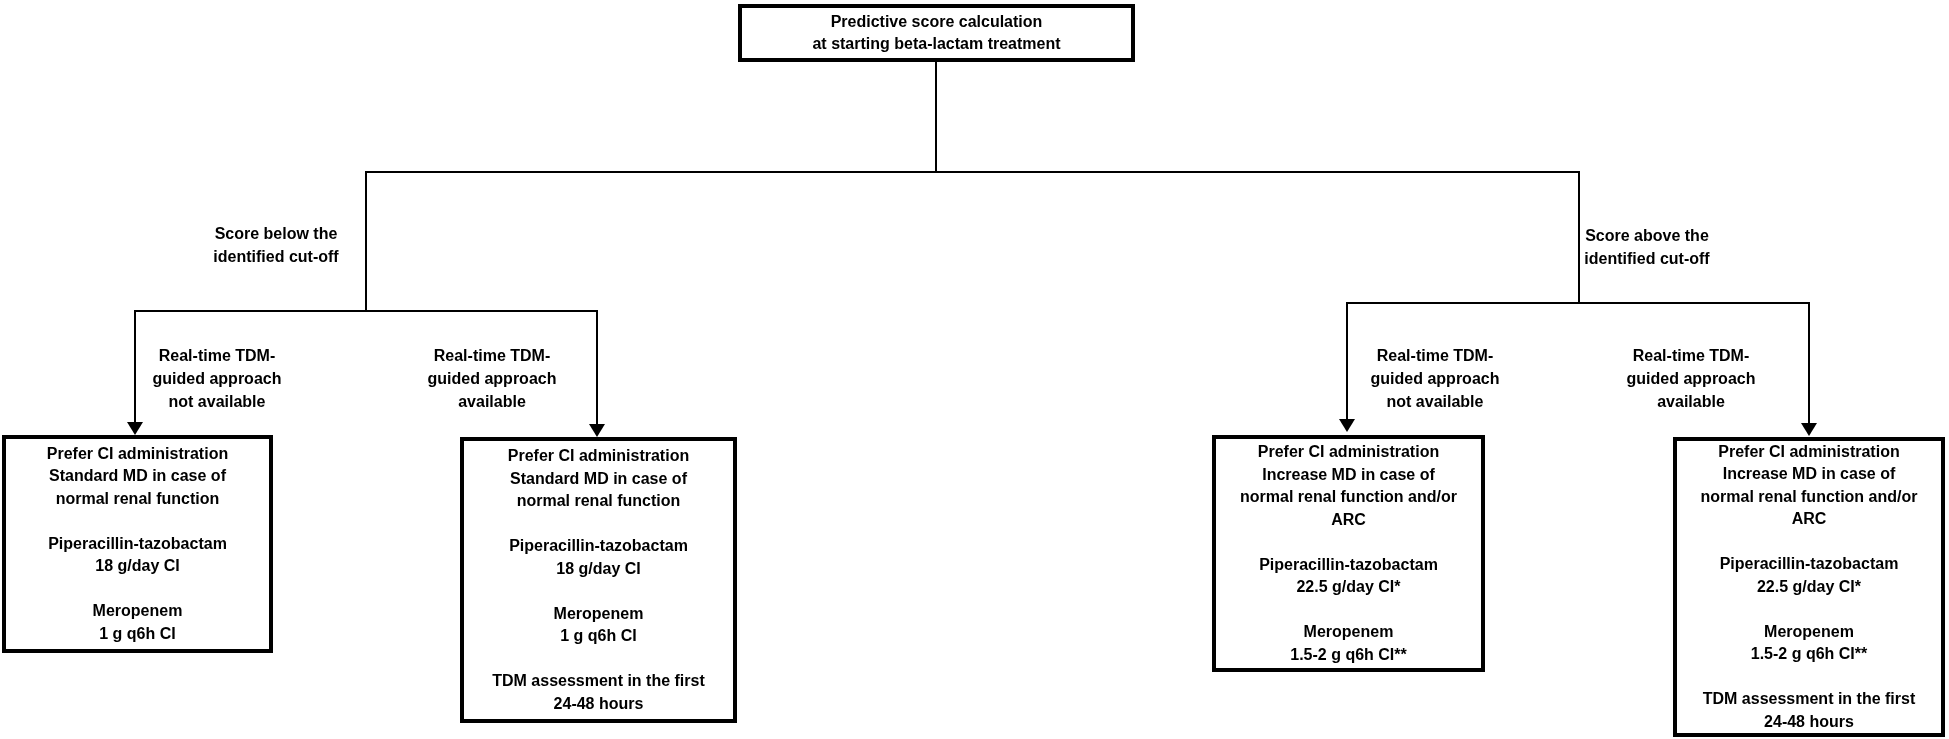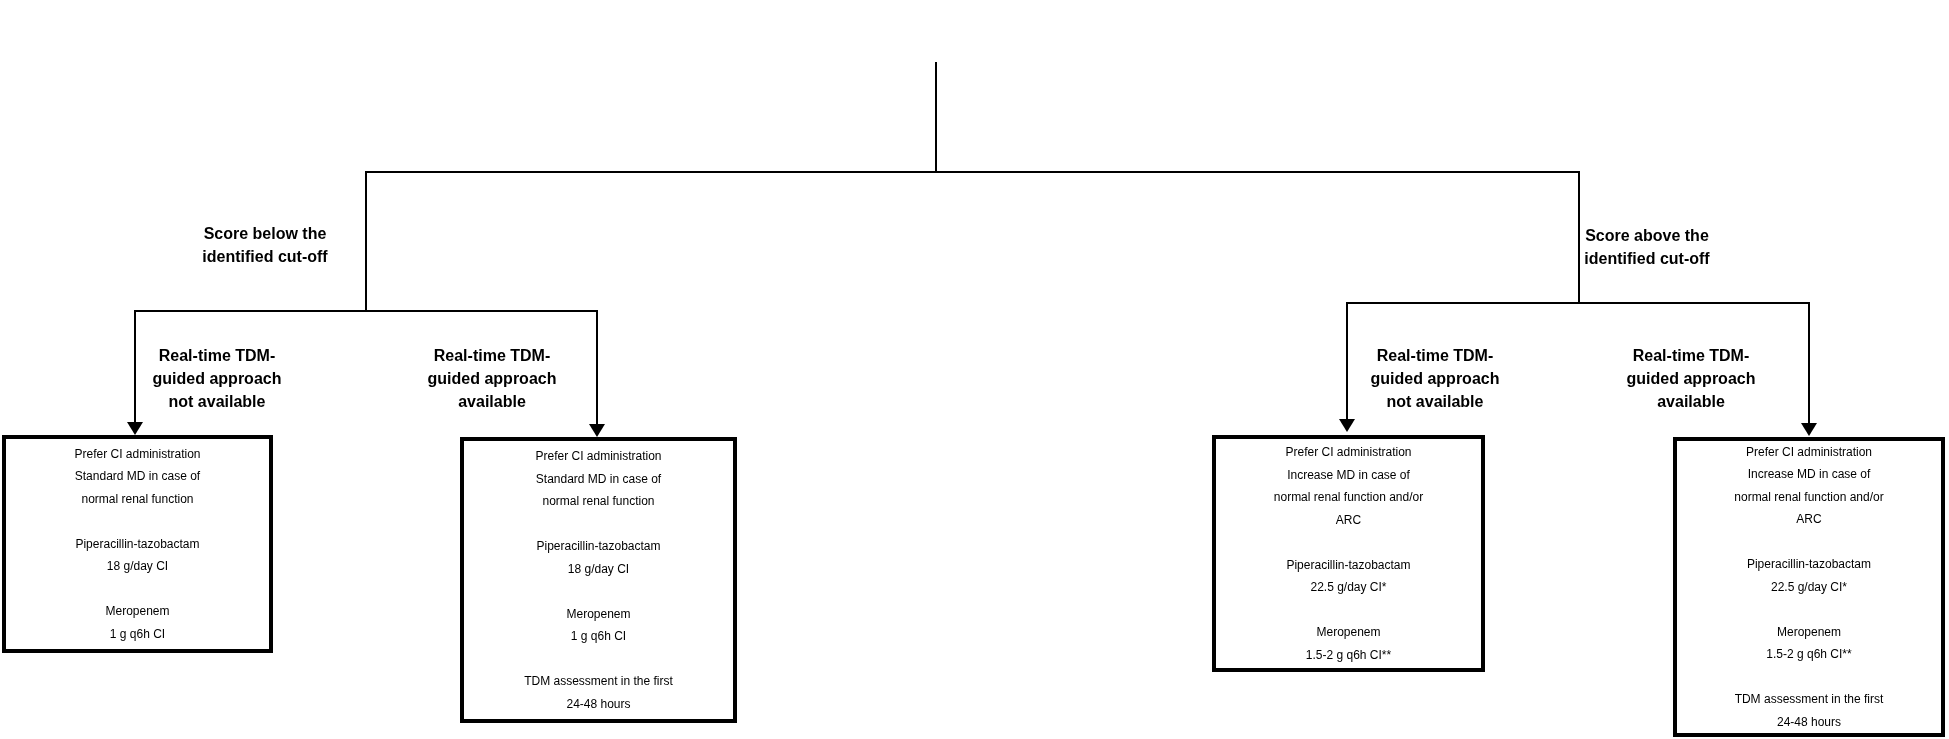"Predictive score calculation" div.box { html: none -> <div> <span>Predictive score calculation at starting beta-lactam treatment</span> </div> }
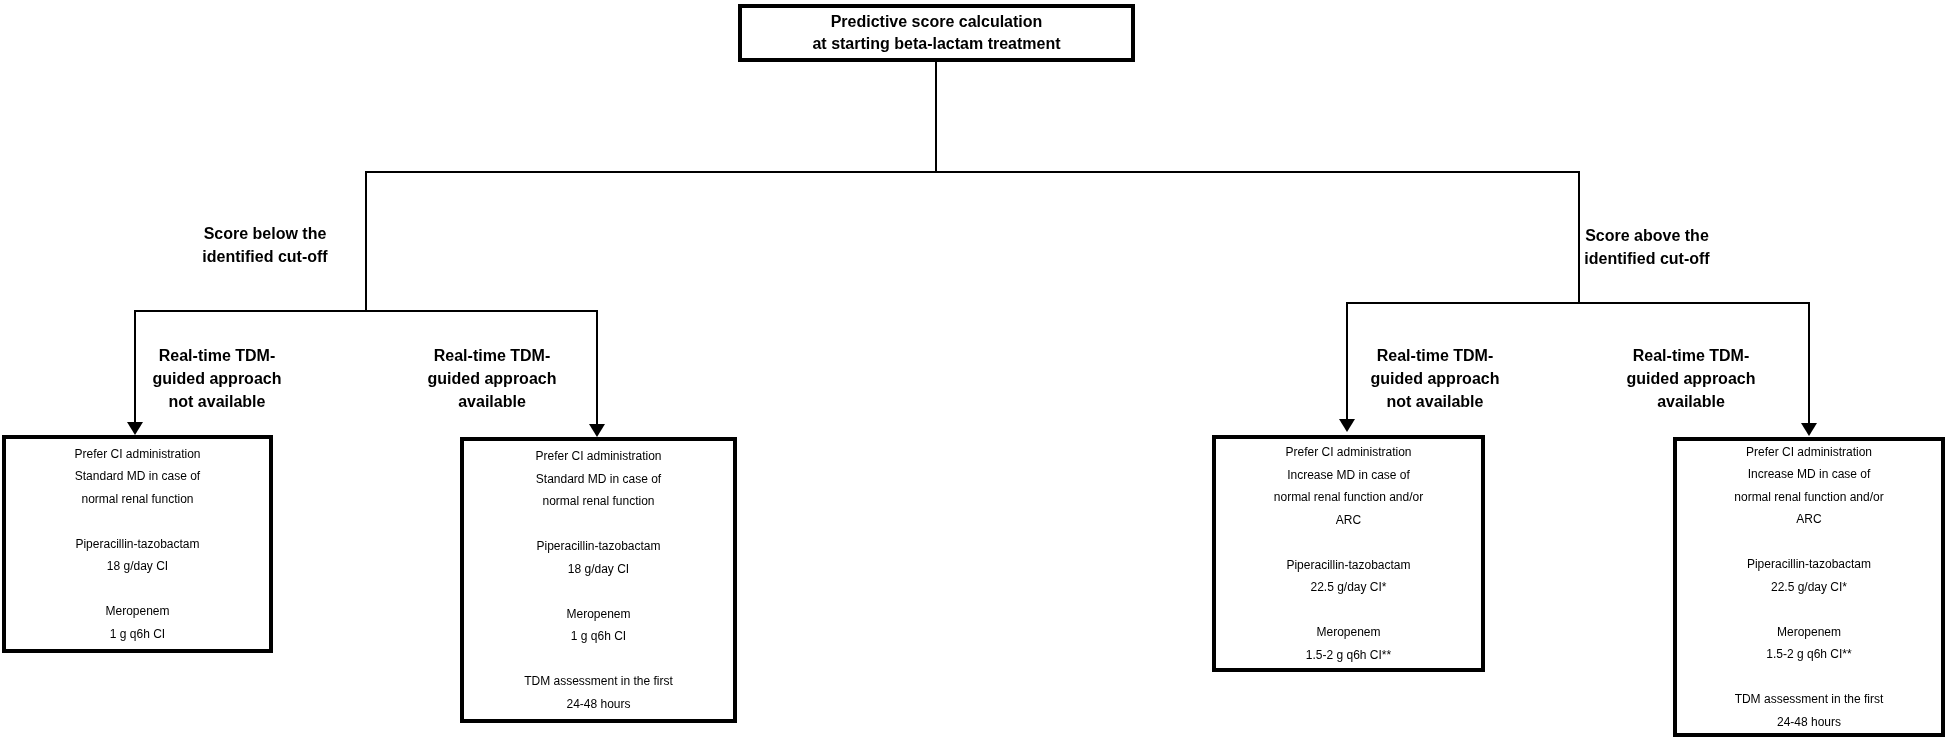"Score below the" div.cond-label { left: 165px -> 176px }
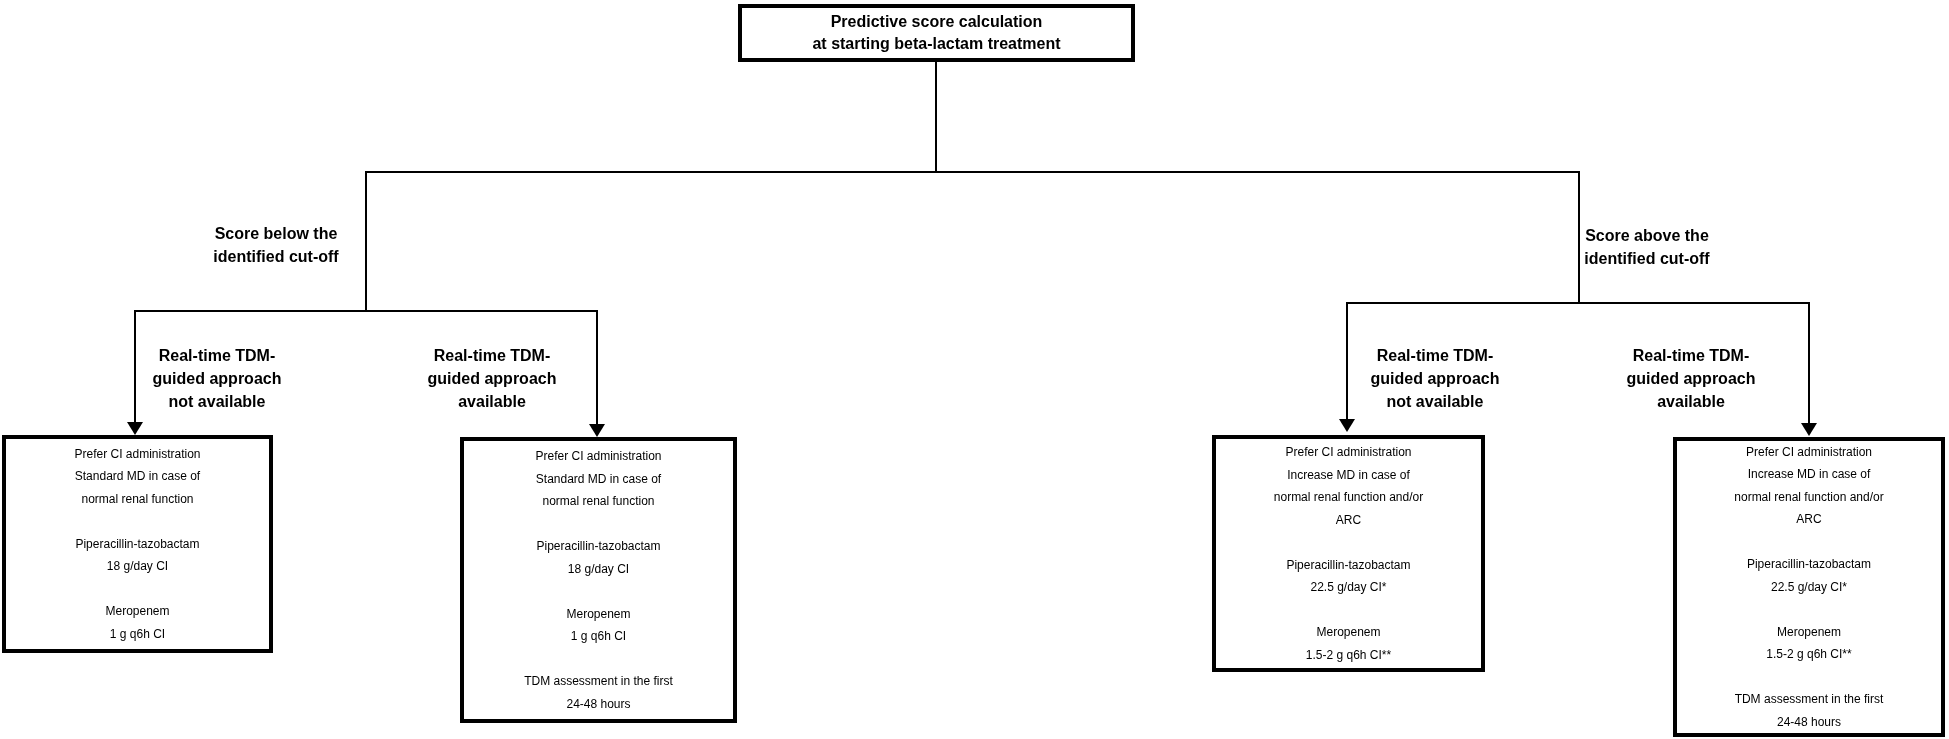"Prefer CI administration" .outcome { font-size: 12px -> 16px; font-weight: normal -> bold }
